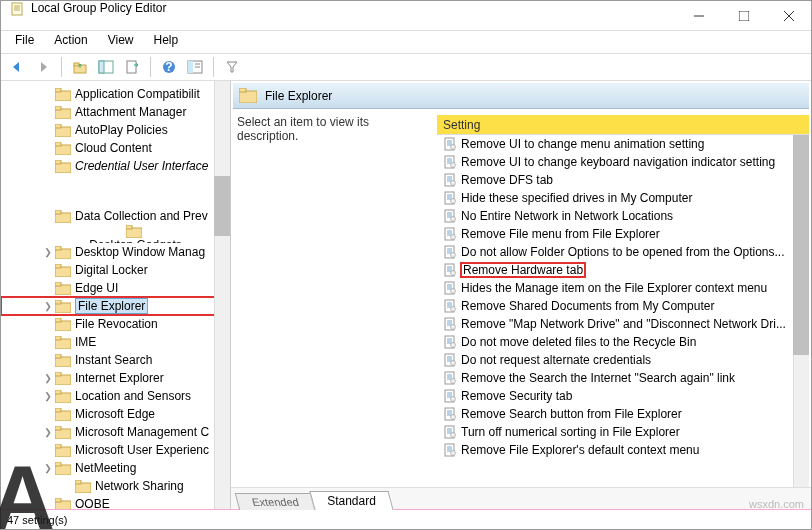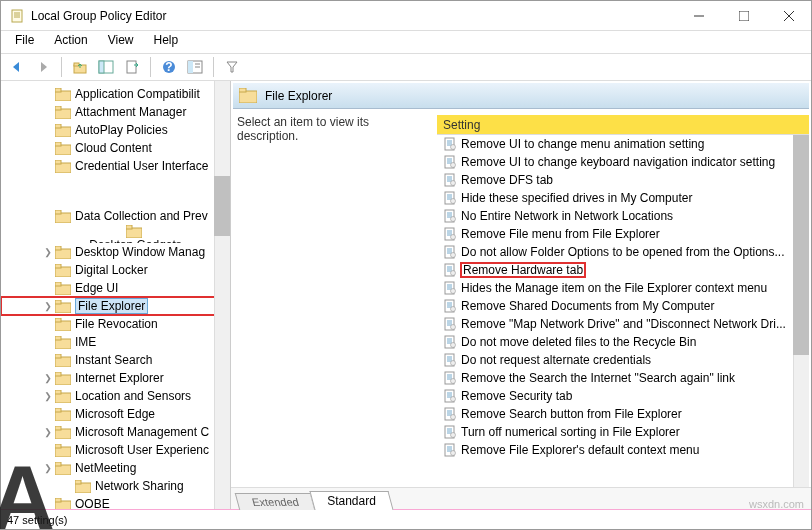"Local Group Policy Editor" .titlebar { align-items: center -> none }
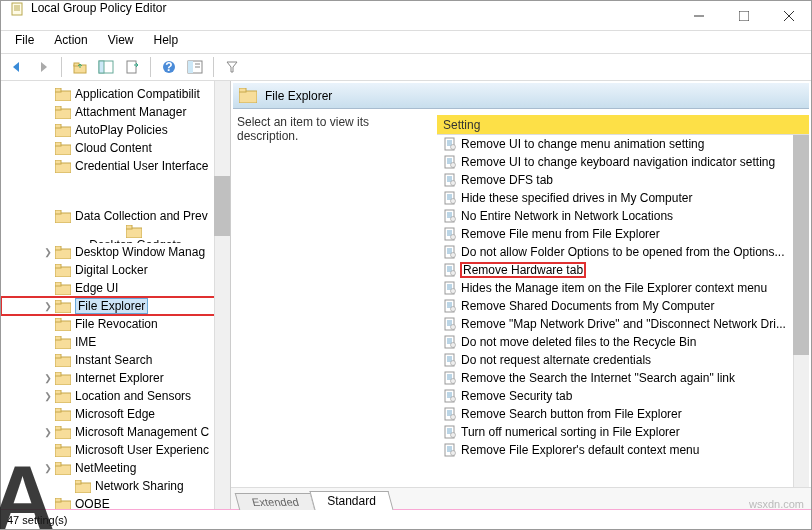"Credential User Interface" div.titem { font-style: none -> italic }
